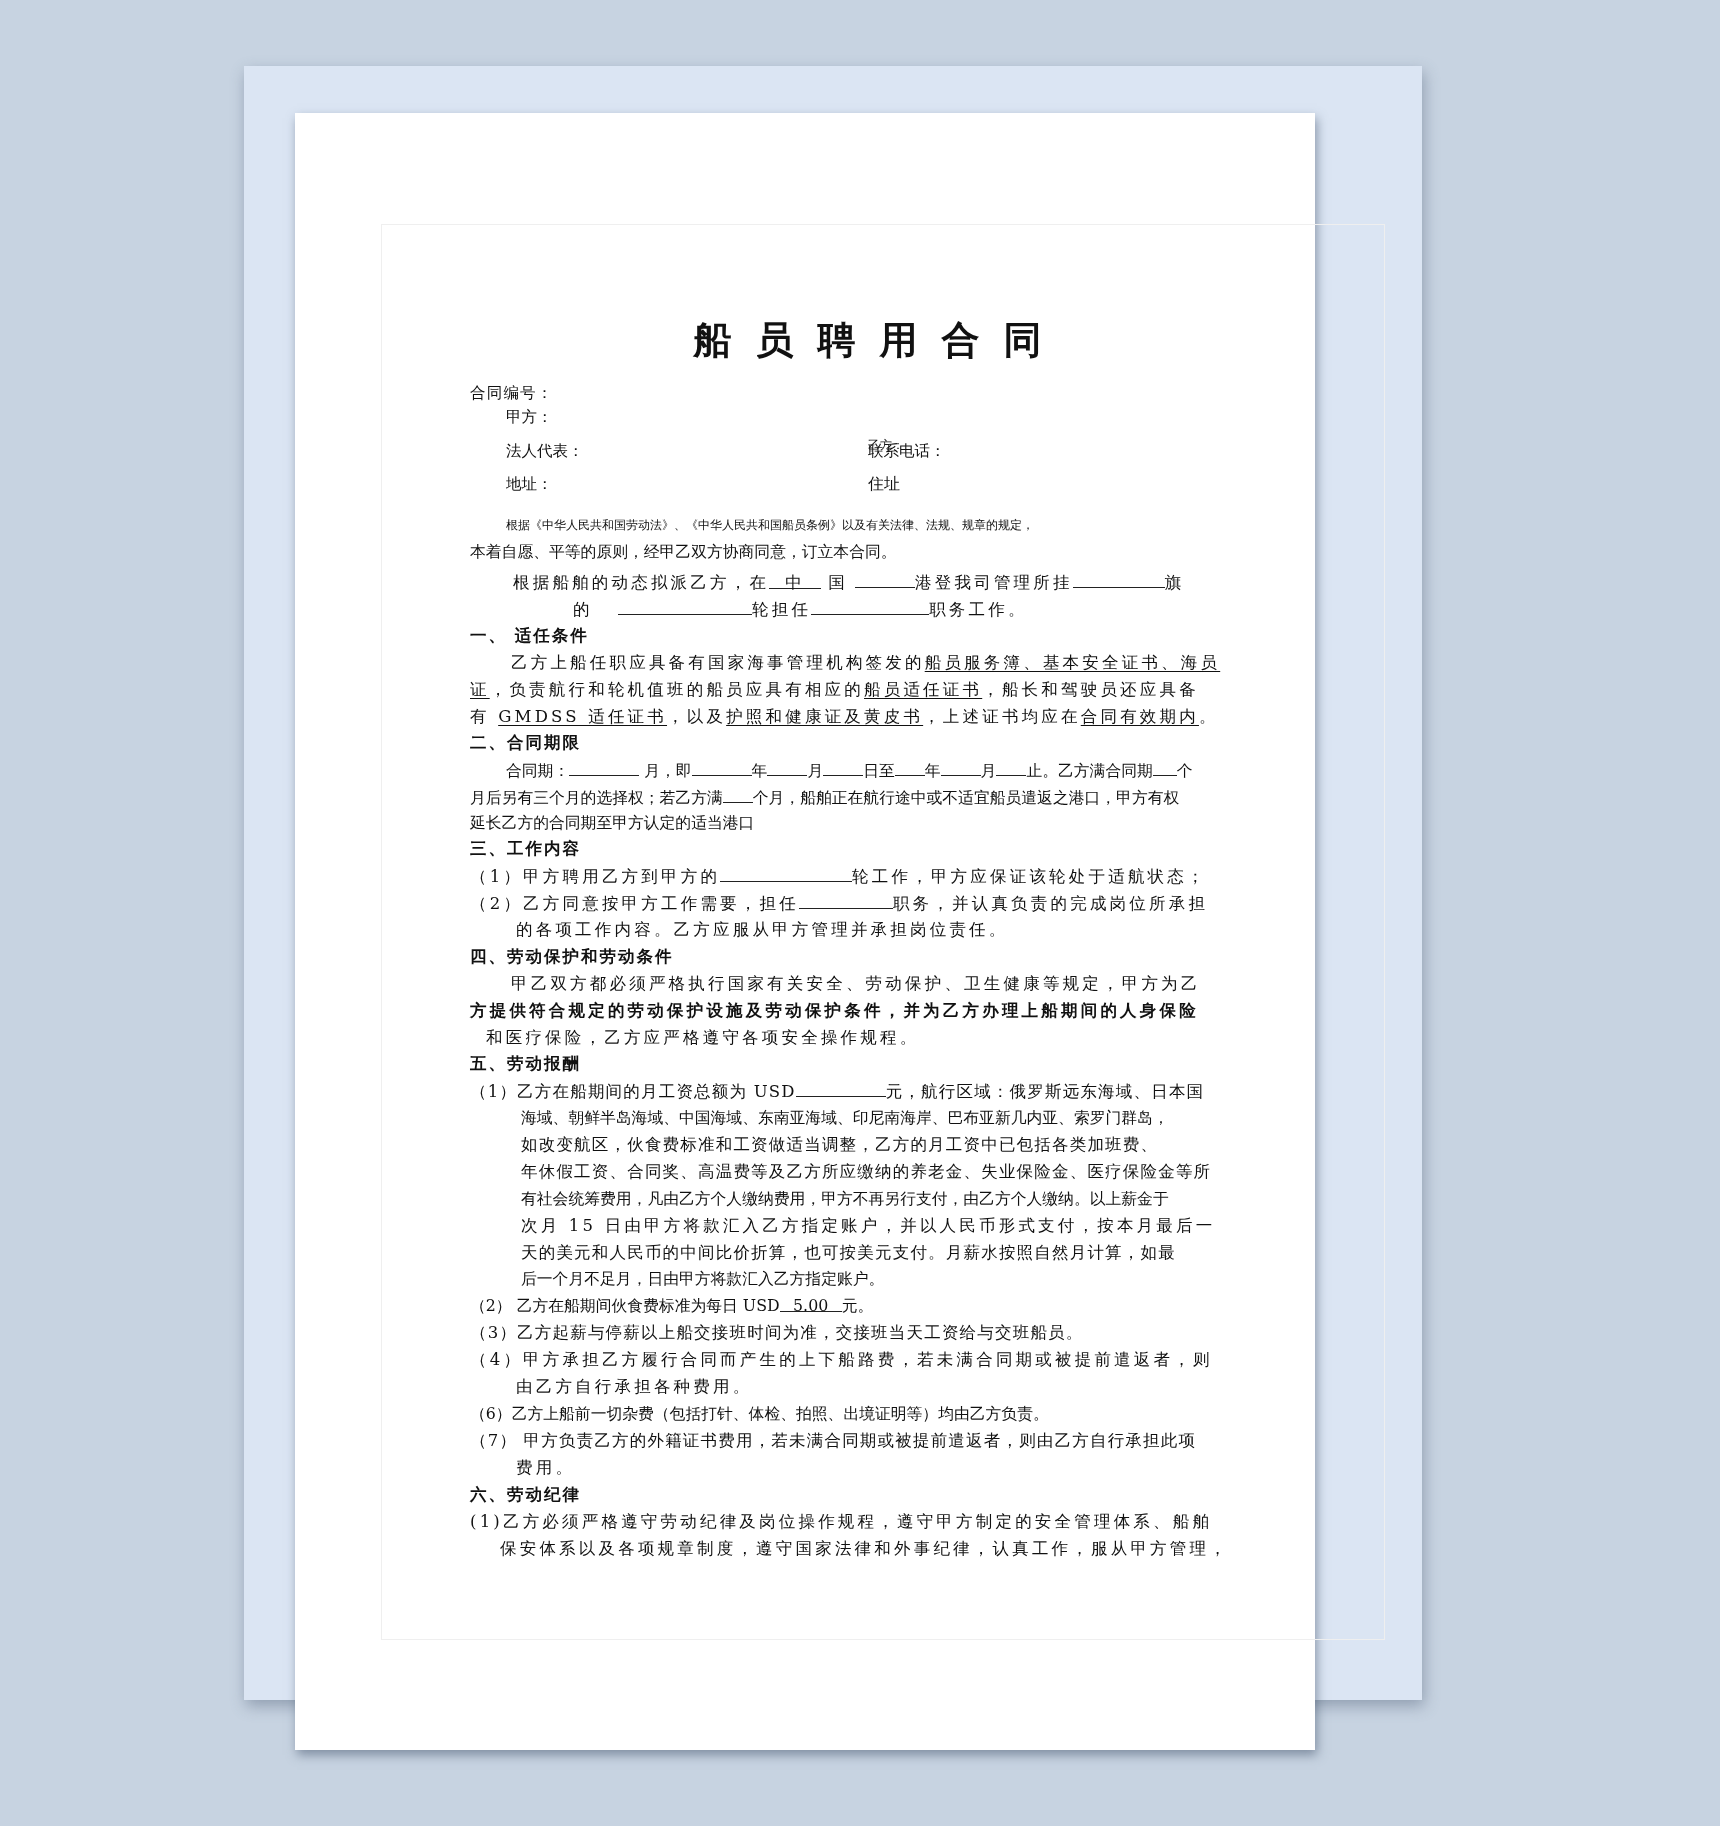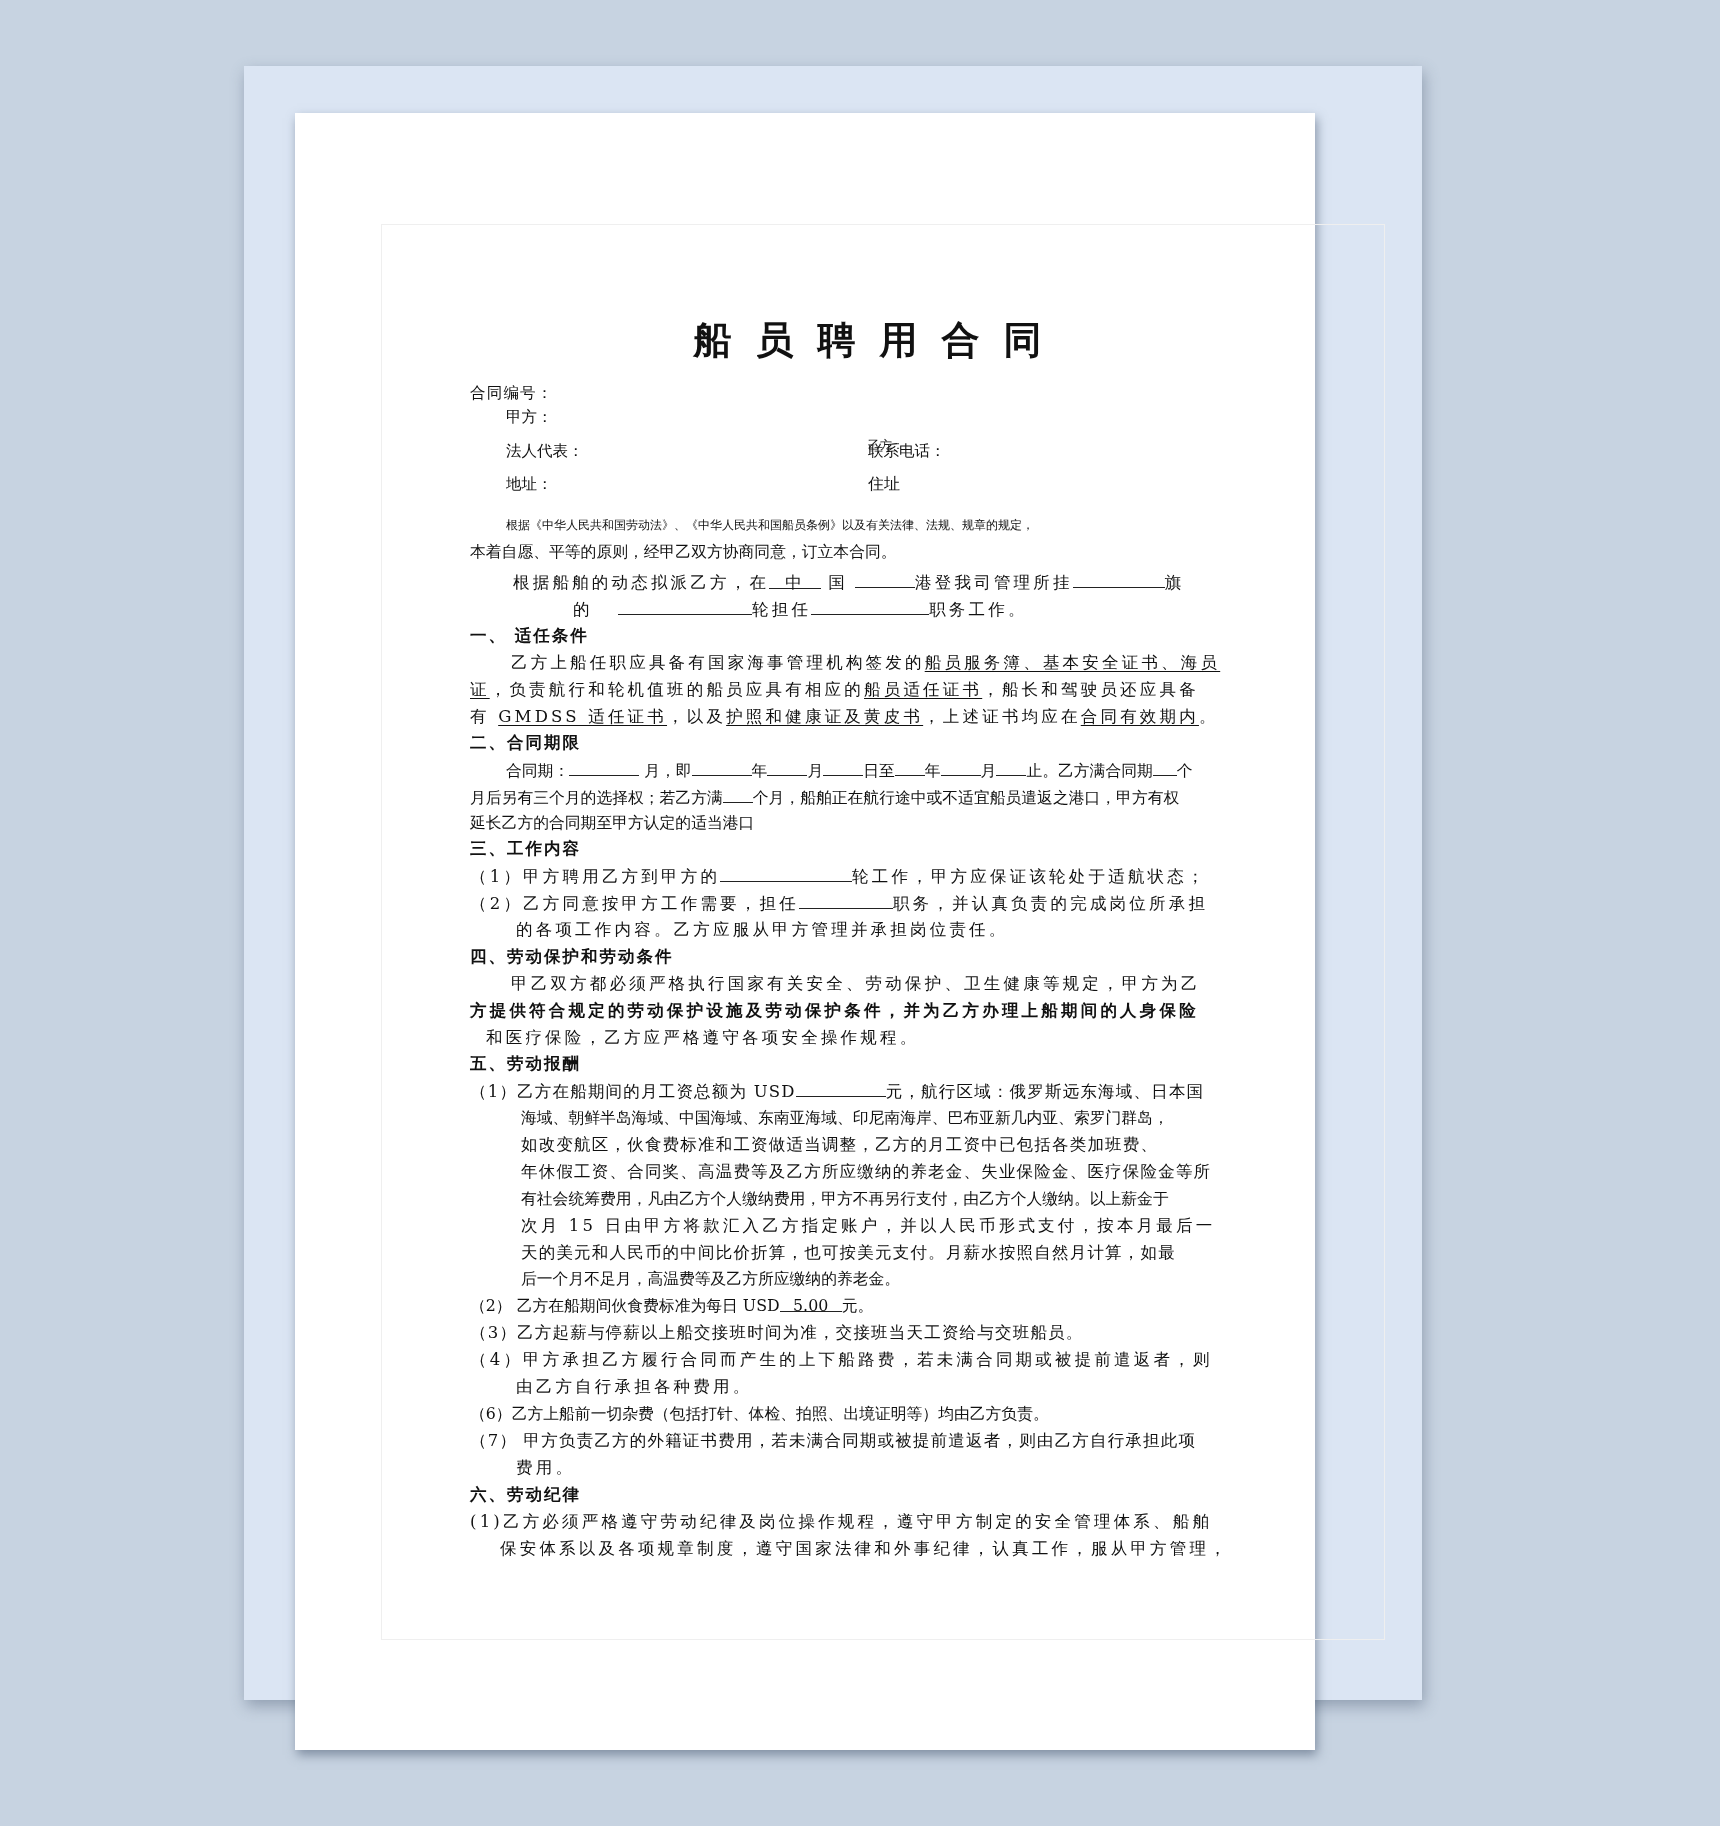"后一个月不足月，高温费等及乙方所应缴纳的养老金。" div.ln { text: 高温费等及乙方所应缴纳的养老金 -> 日由甲方将款汇入乙方指定账户 }
